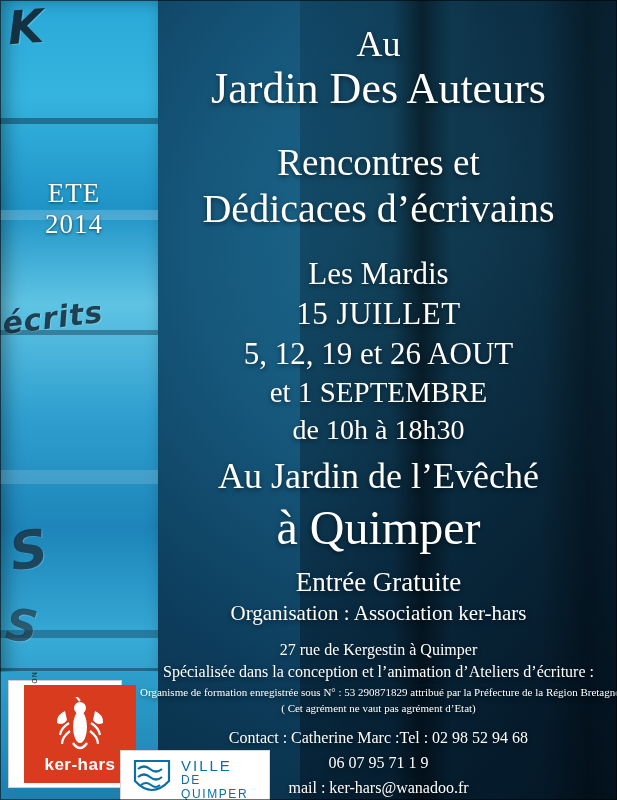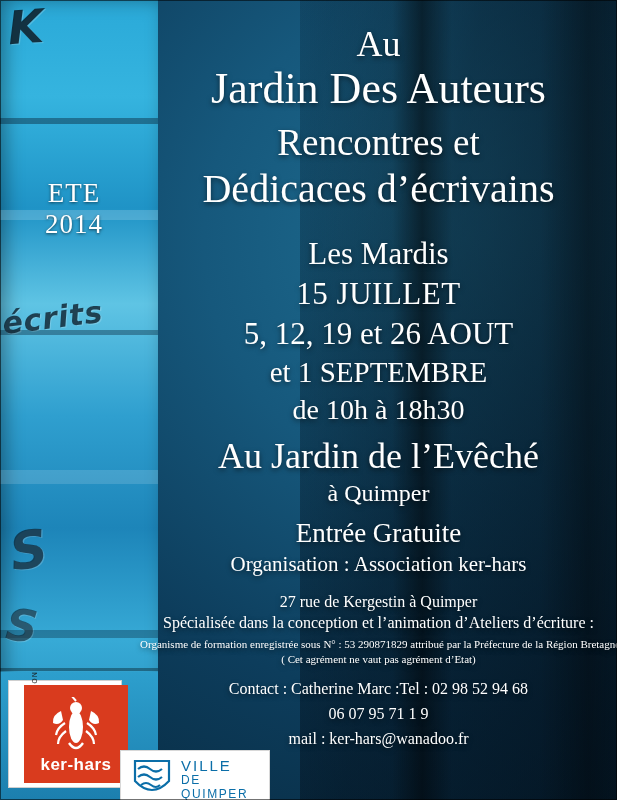"Rencontres et" .t-renc { margin-top: 8px -> 28px }
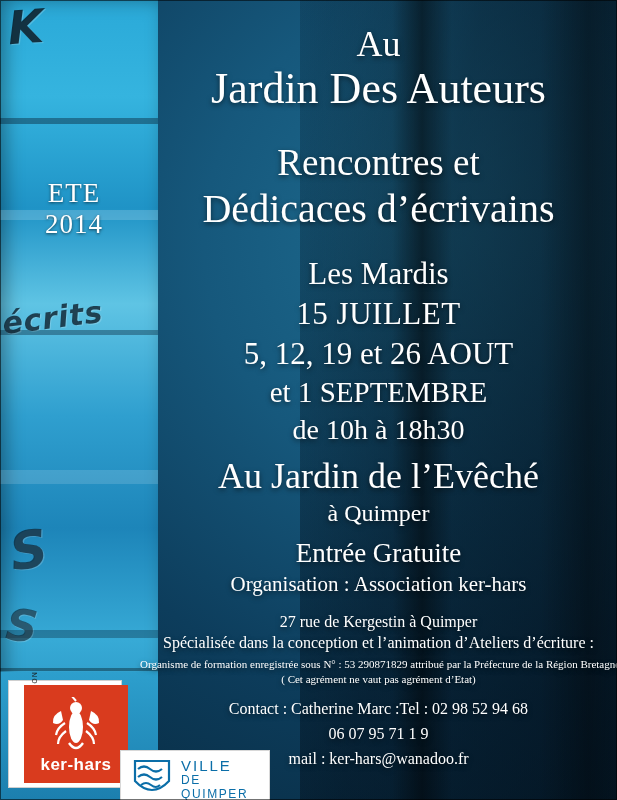"à Quimper" .t-quimper { font-size: 24px -> 48px }
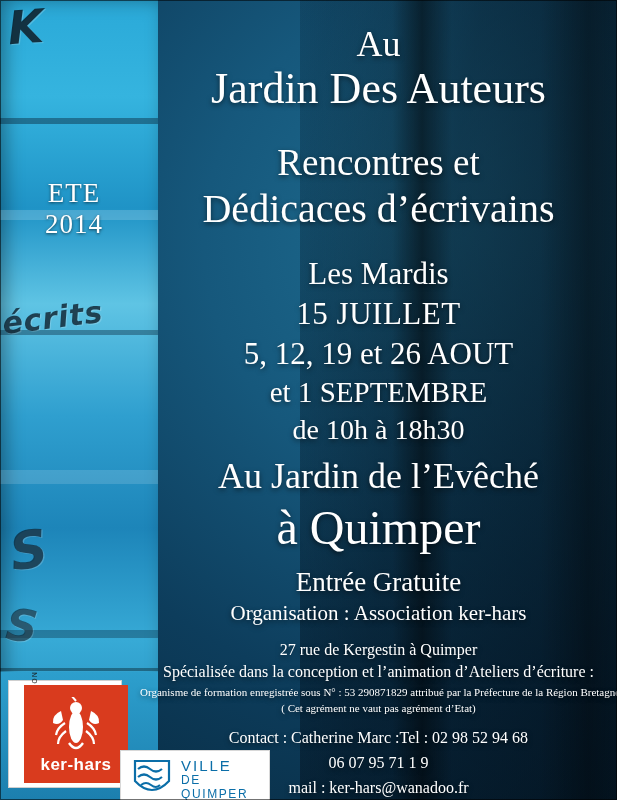"ker-hars" .kh-inner { width: 104px -> 112px }
